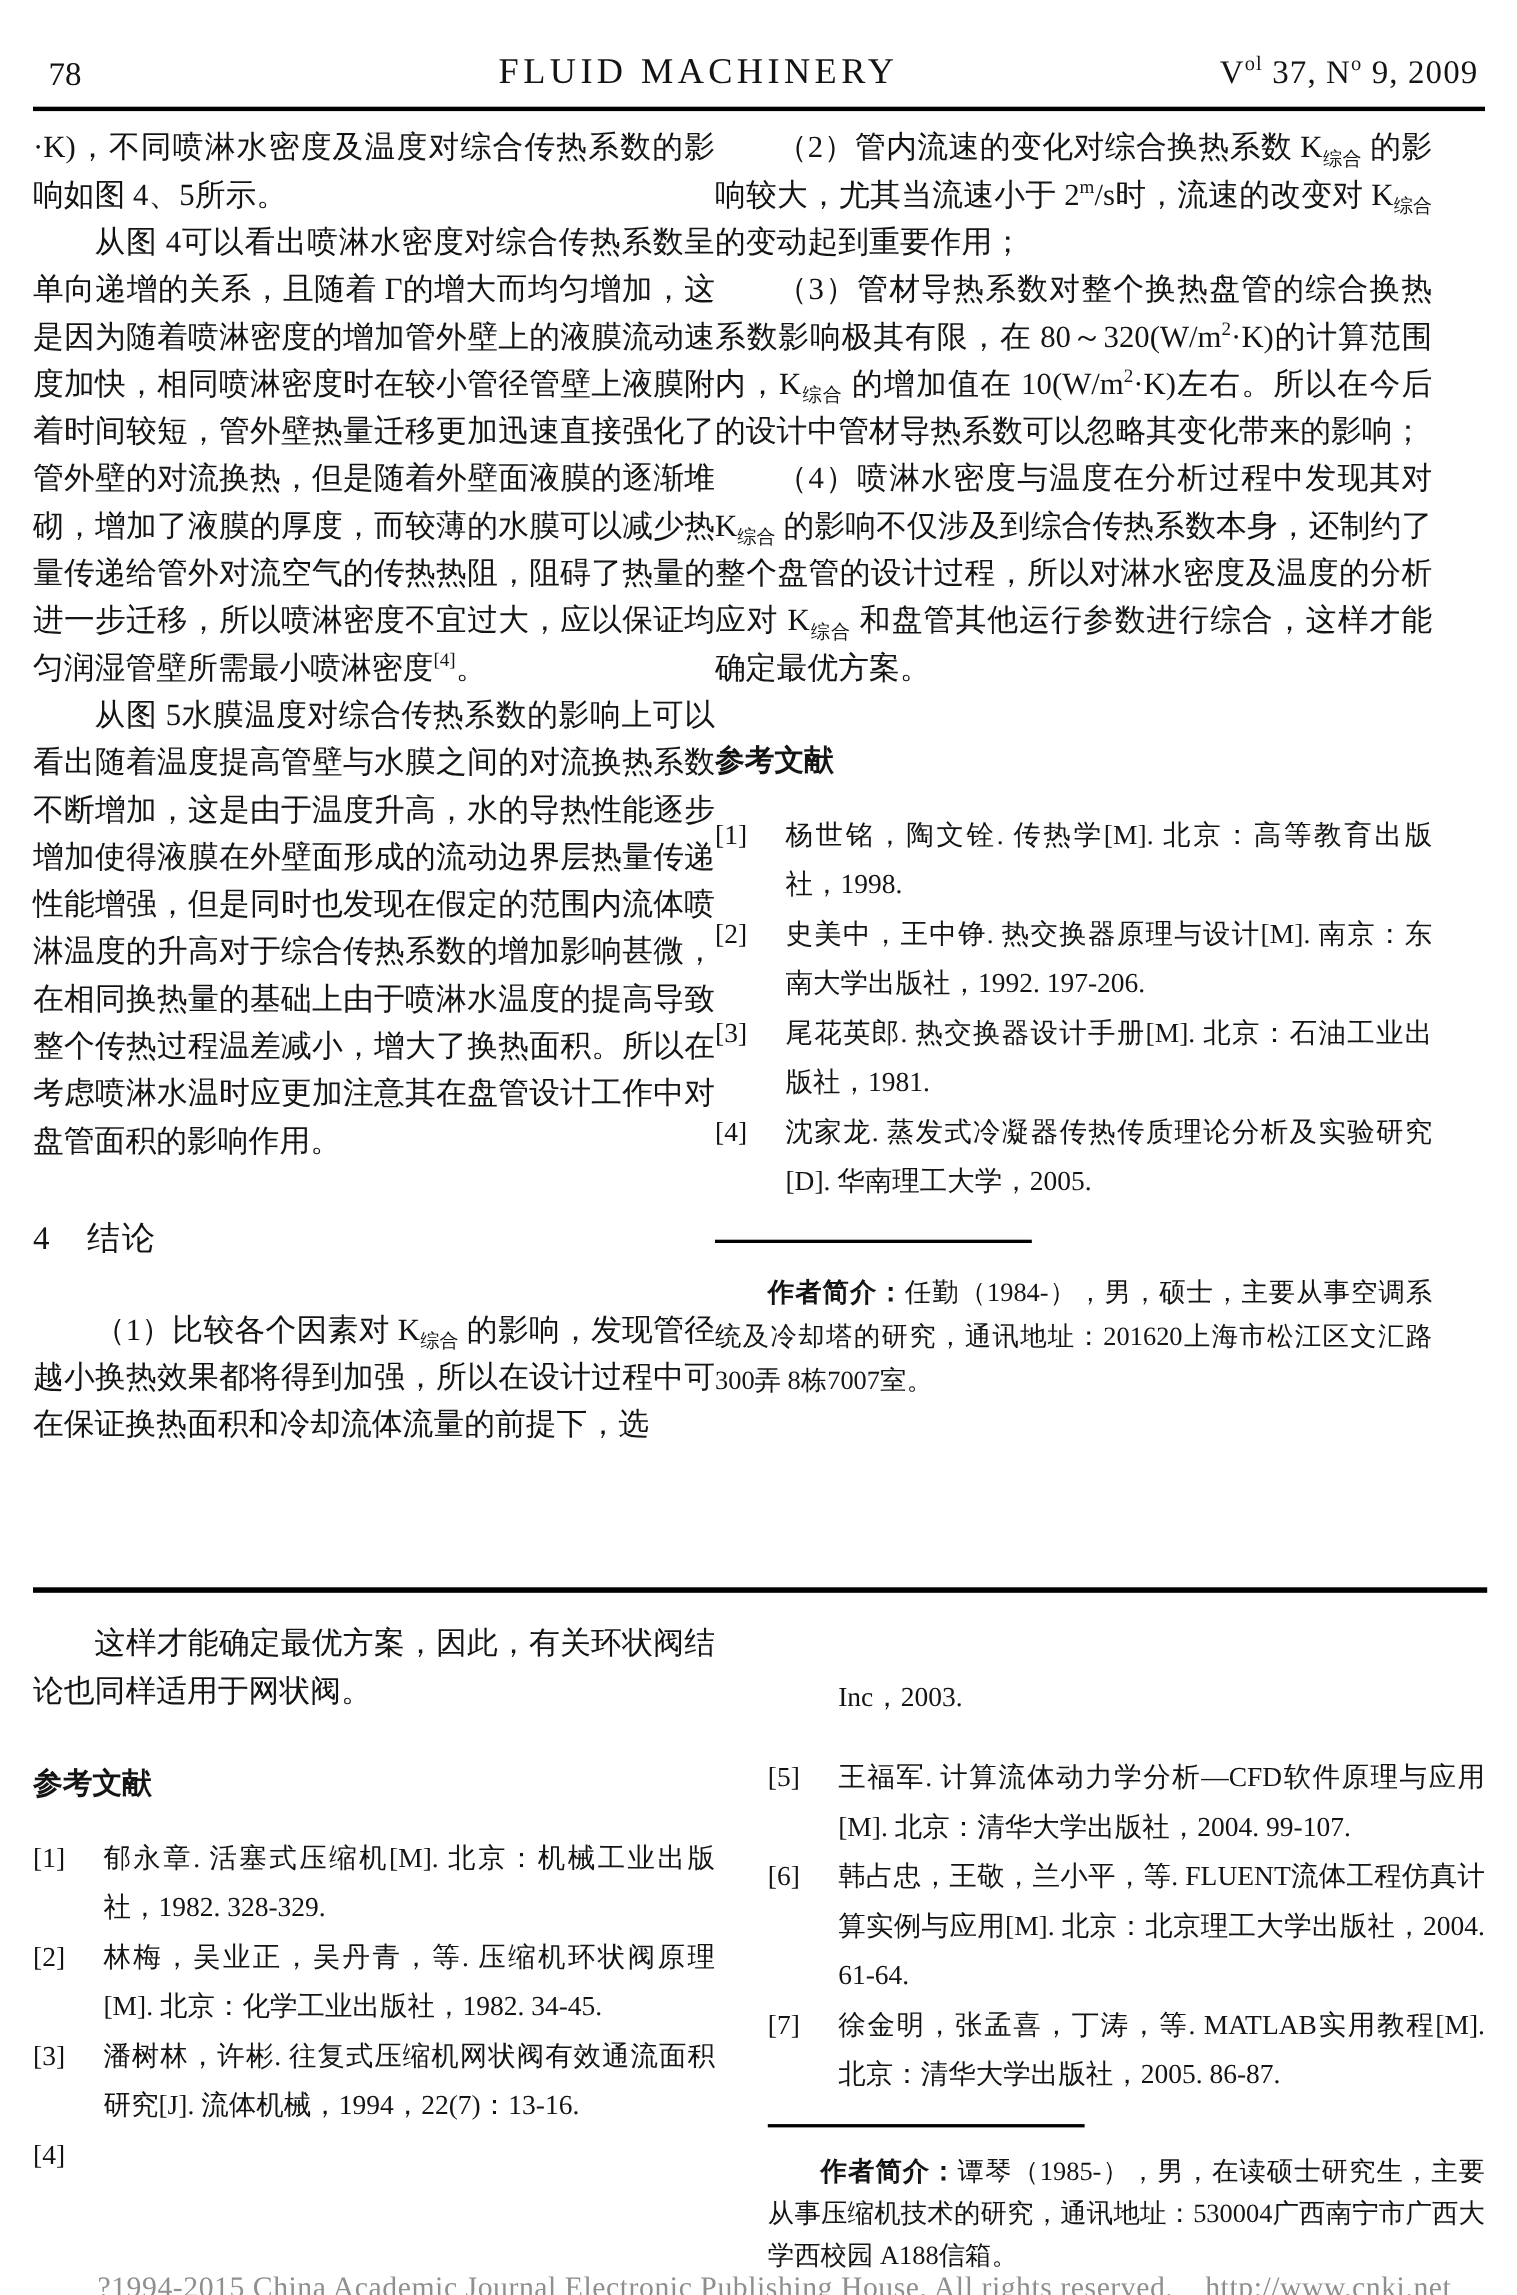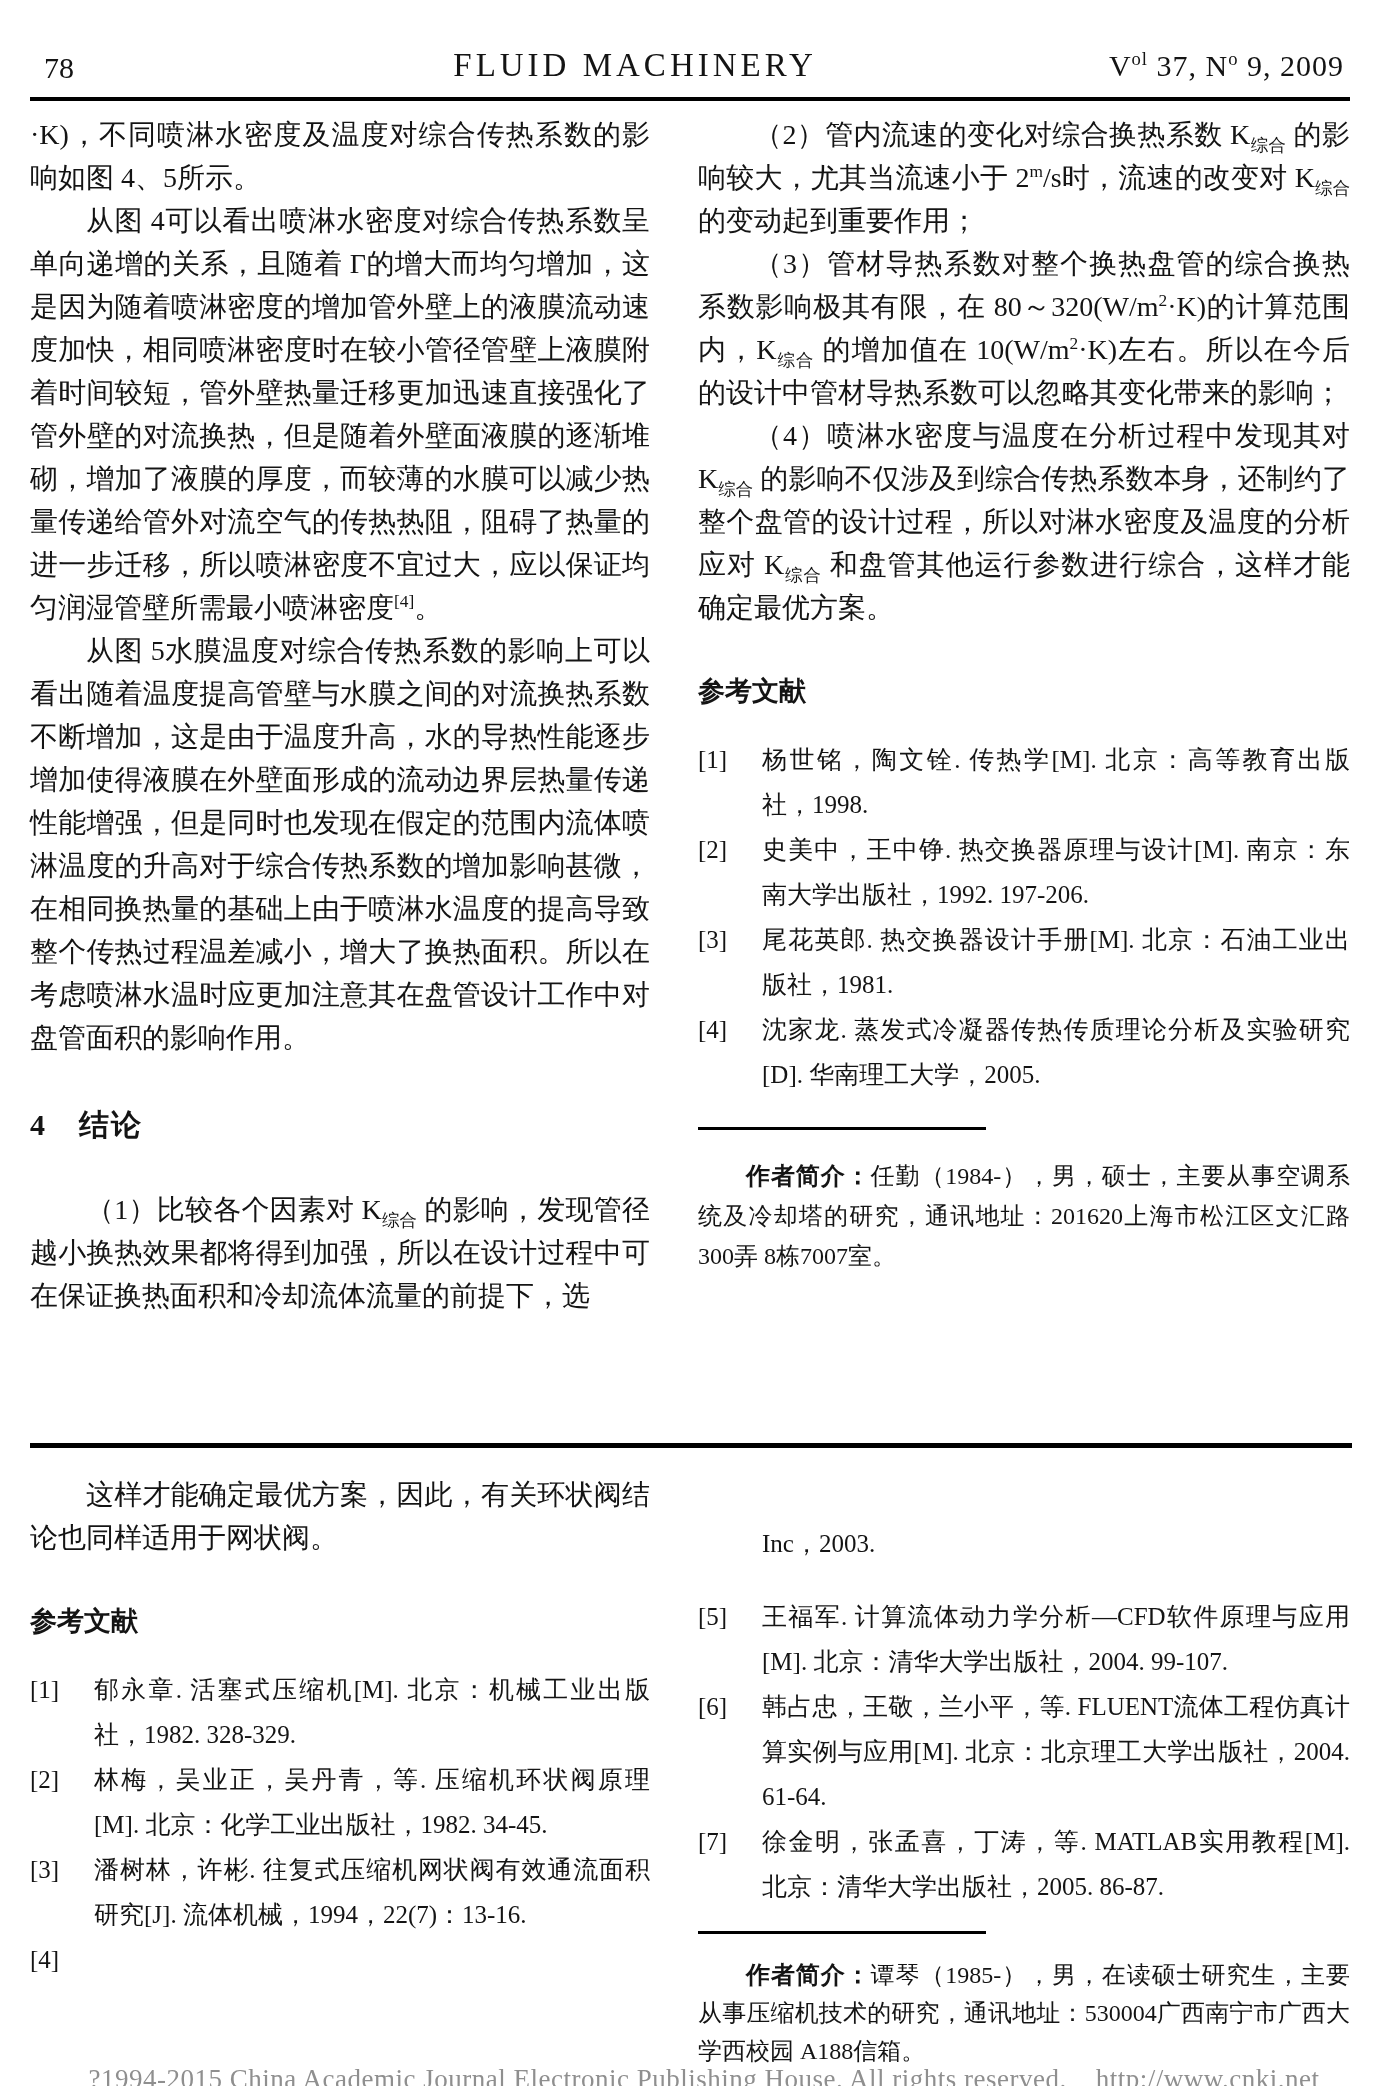"·K)，不同喷淋水密度及温度对综合传热系数的影响如图 4、5所示。" .top-cols { gap: 48px -> none }
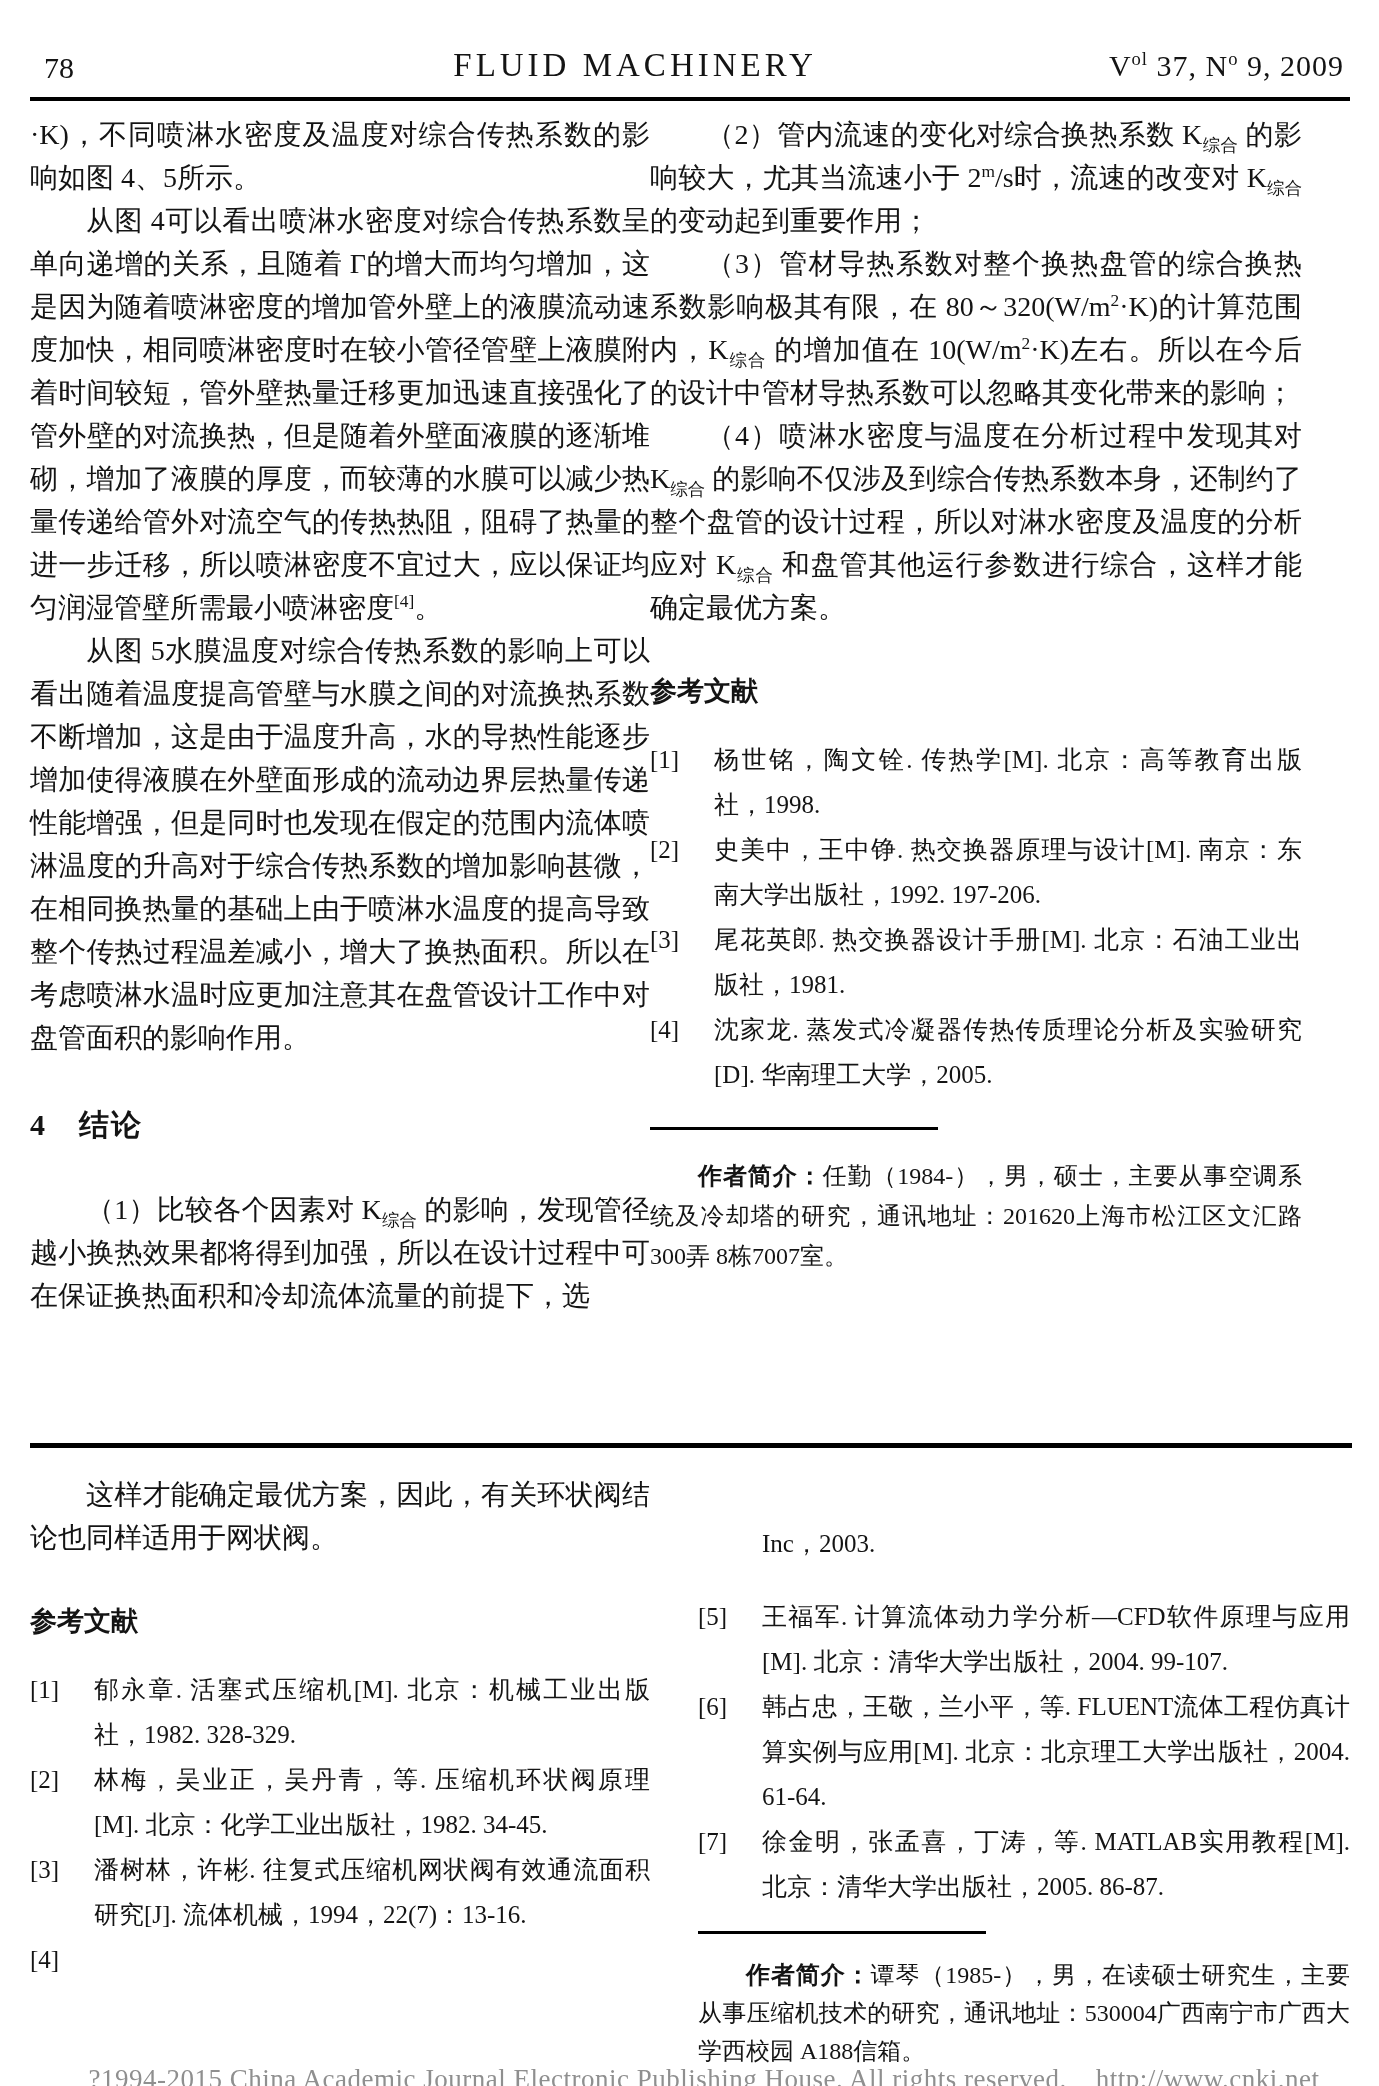"4 结论" .section-heading { font-weight: bold -> normal }
